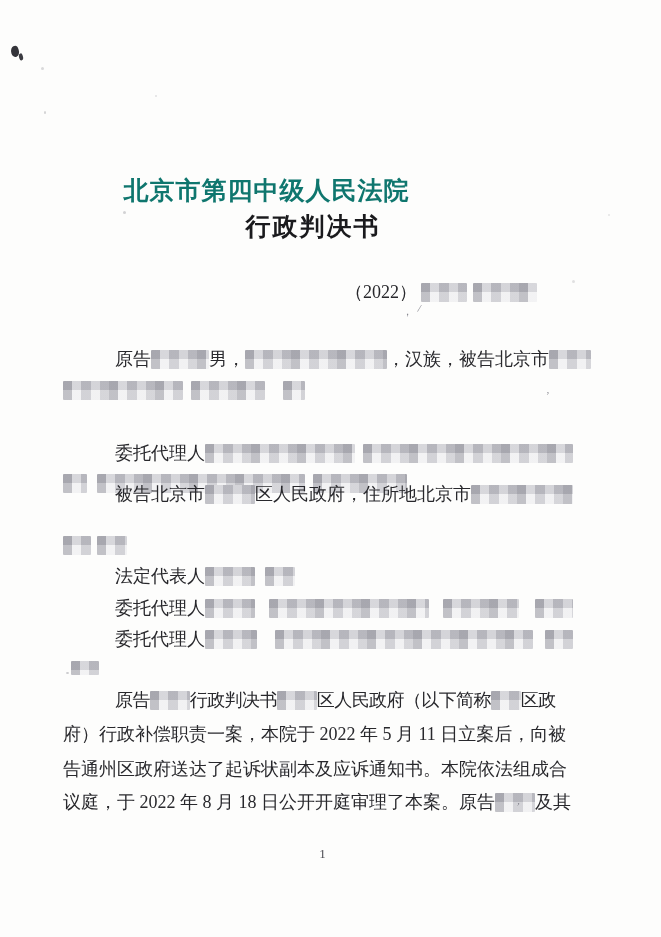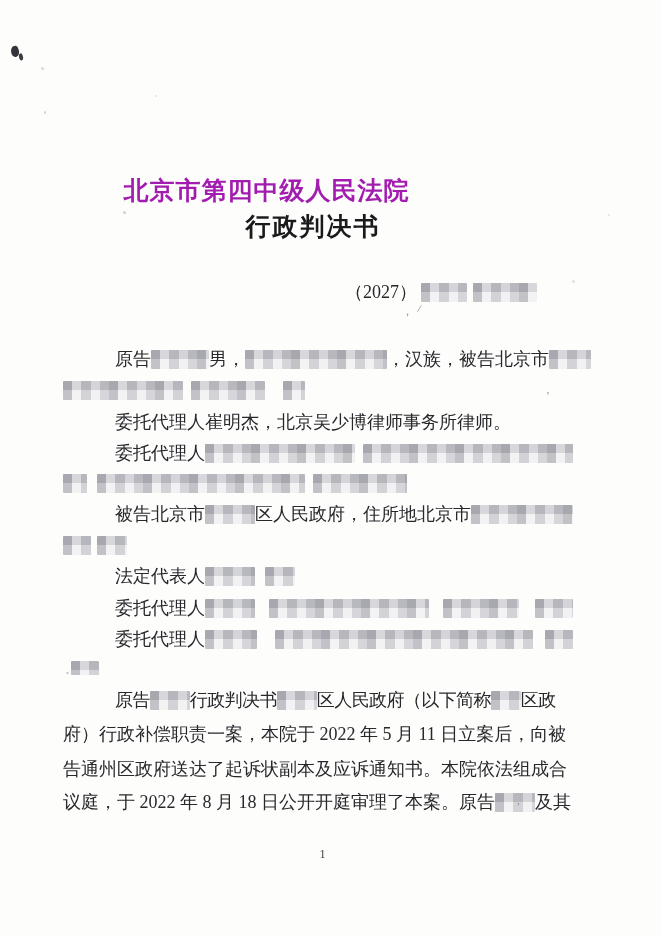"北京市第四中级人民法院" .court-name { color: #a21caf -> #0f766e }
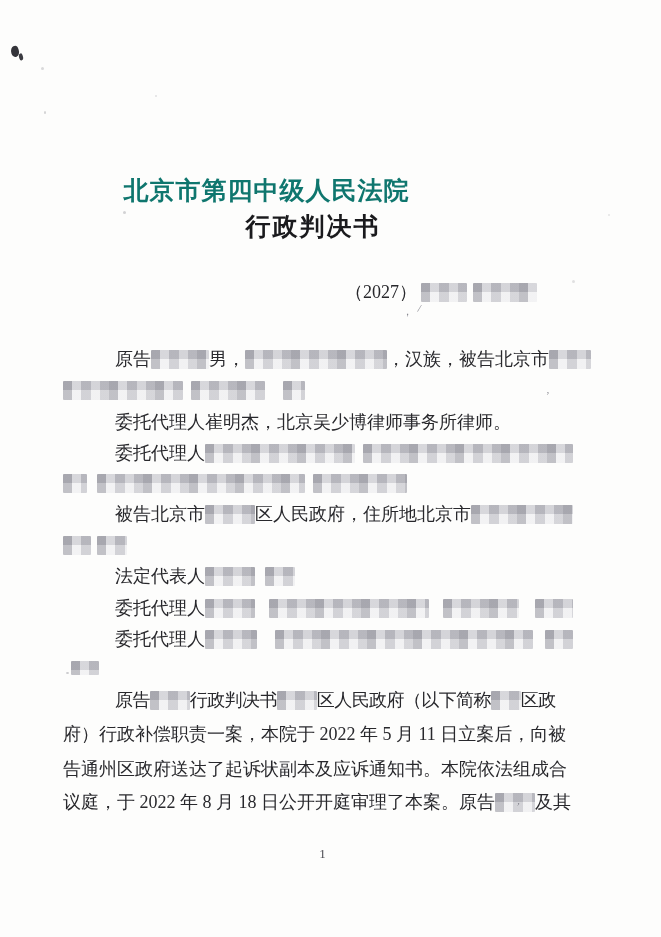"（2027）" span.txt { text: 2027 -> 2022 }
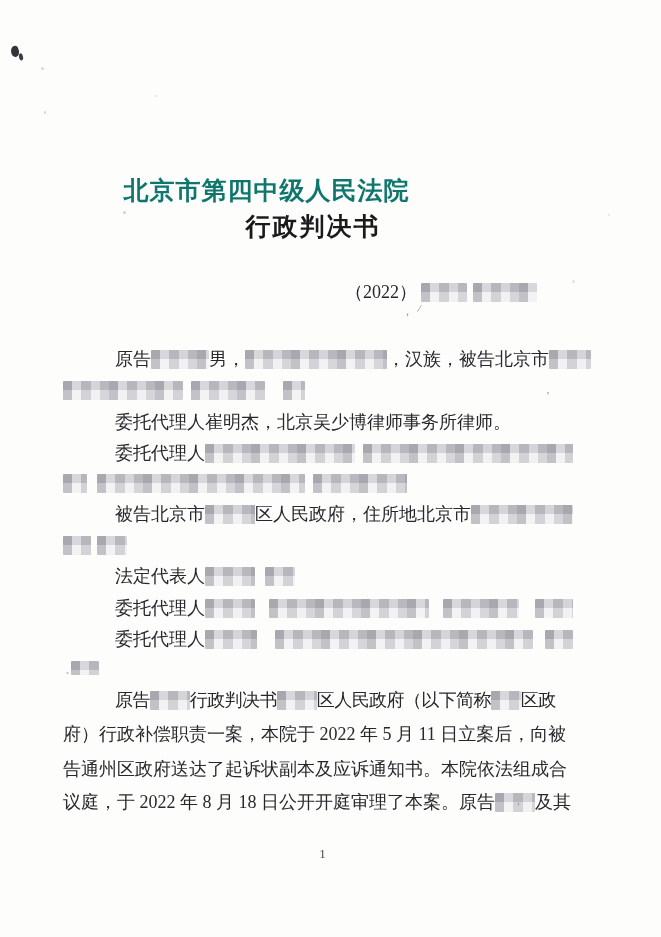"委托代理人崔明杰，北京吴少博律师事务所律师。" span.txt { html: <span>委托代理人崔明杰，北京吴少博律师事务所律师。</span> -> none }
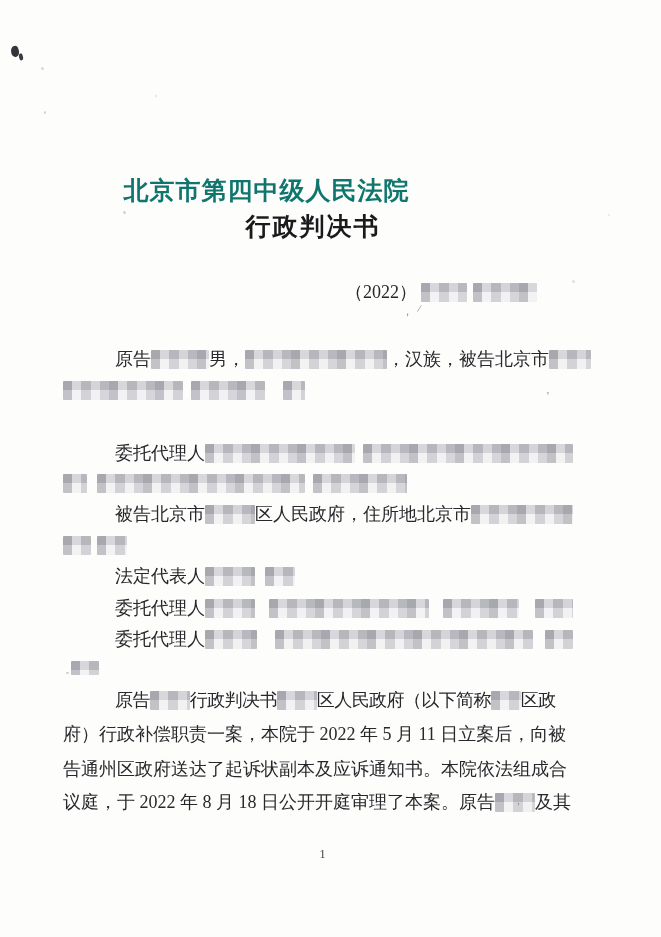"被告北京市 区人民政府，住所地北京市" div.line { top: 502px -> 482px }
